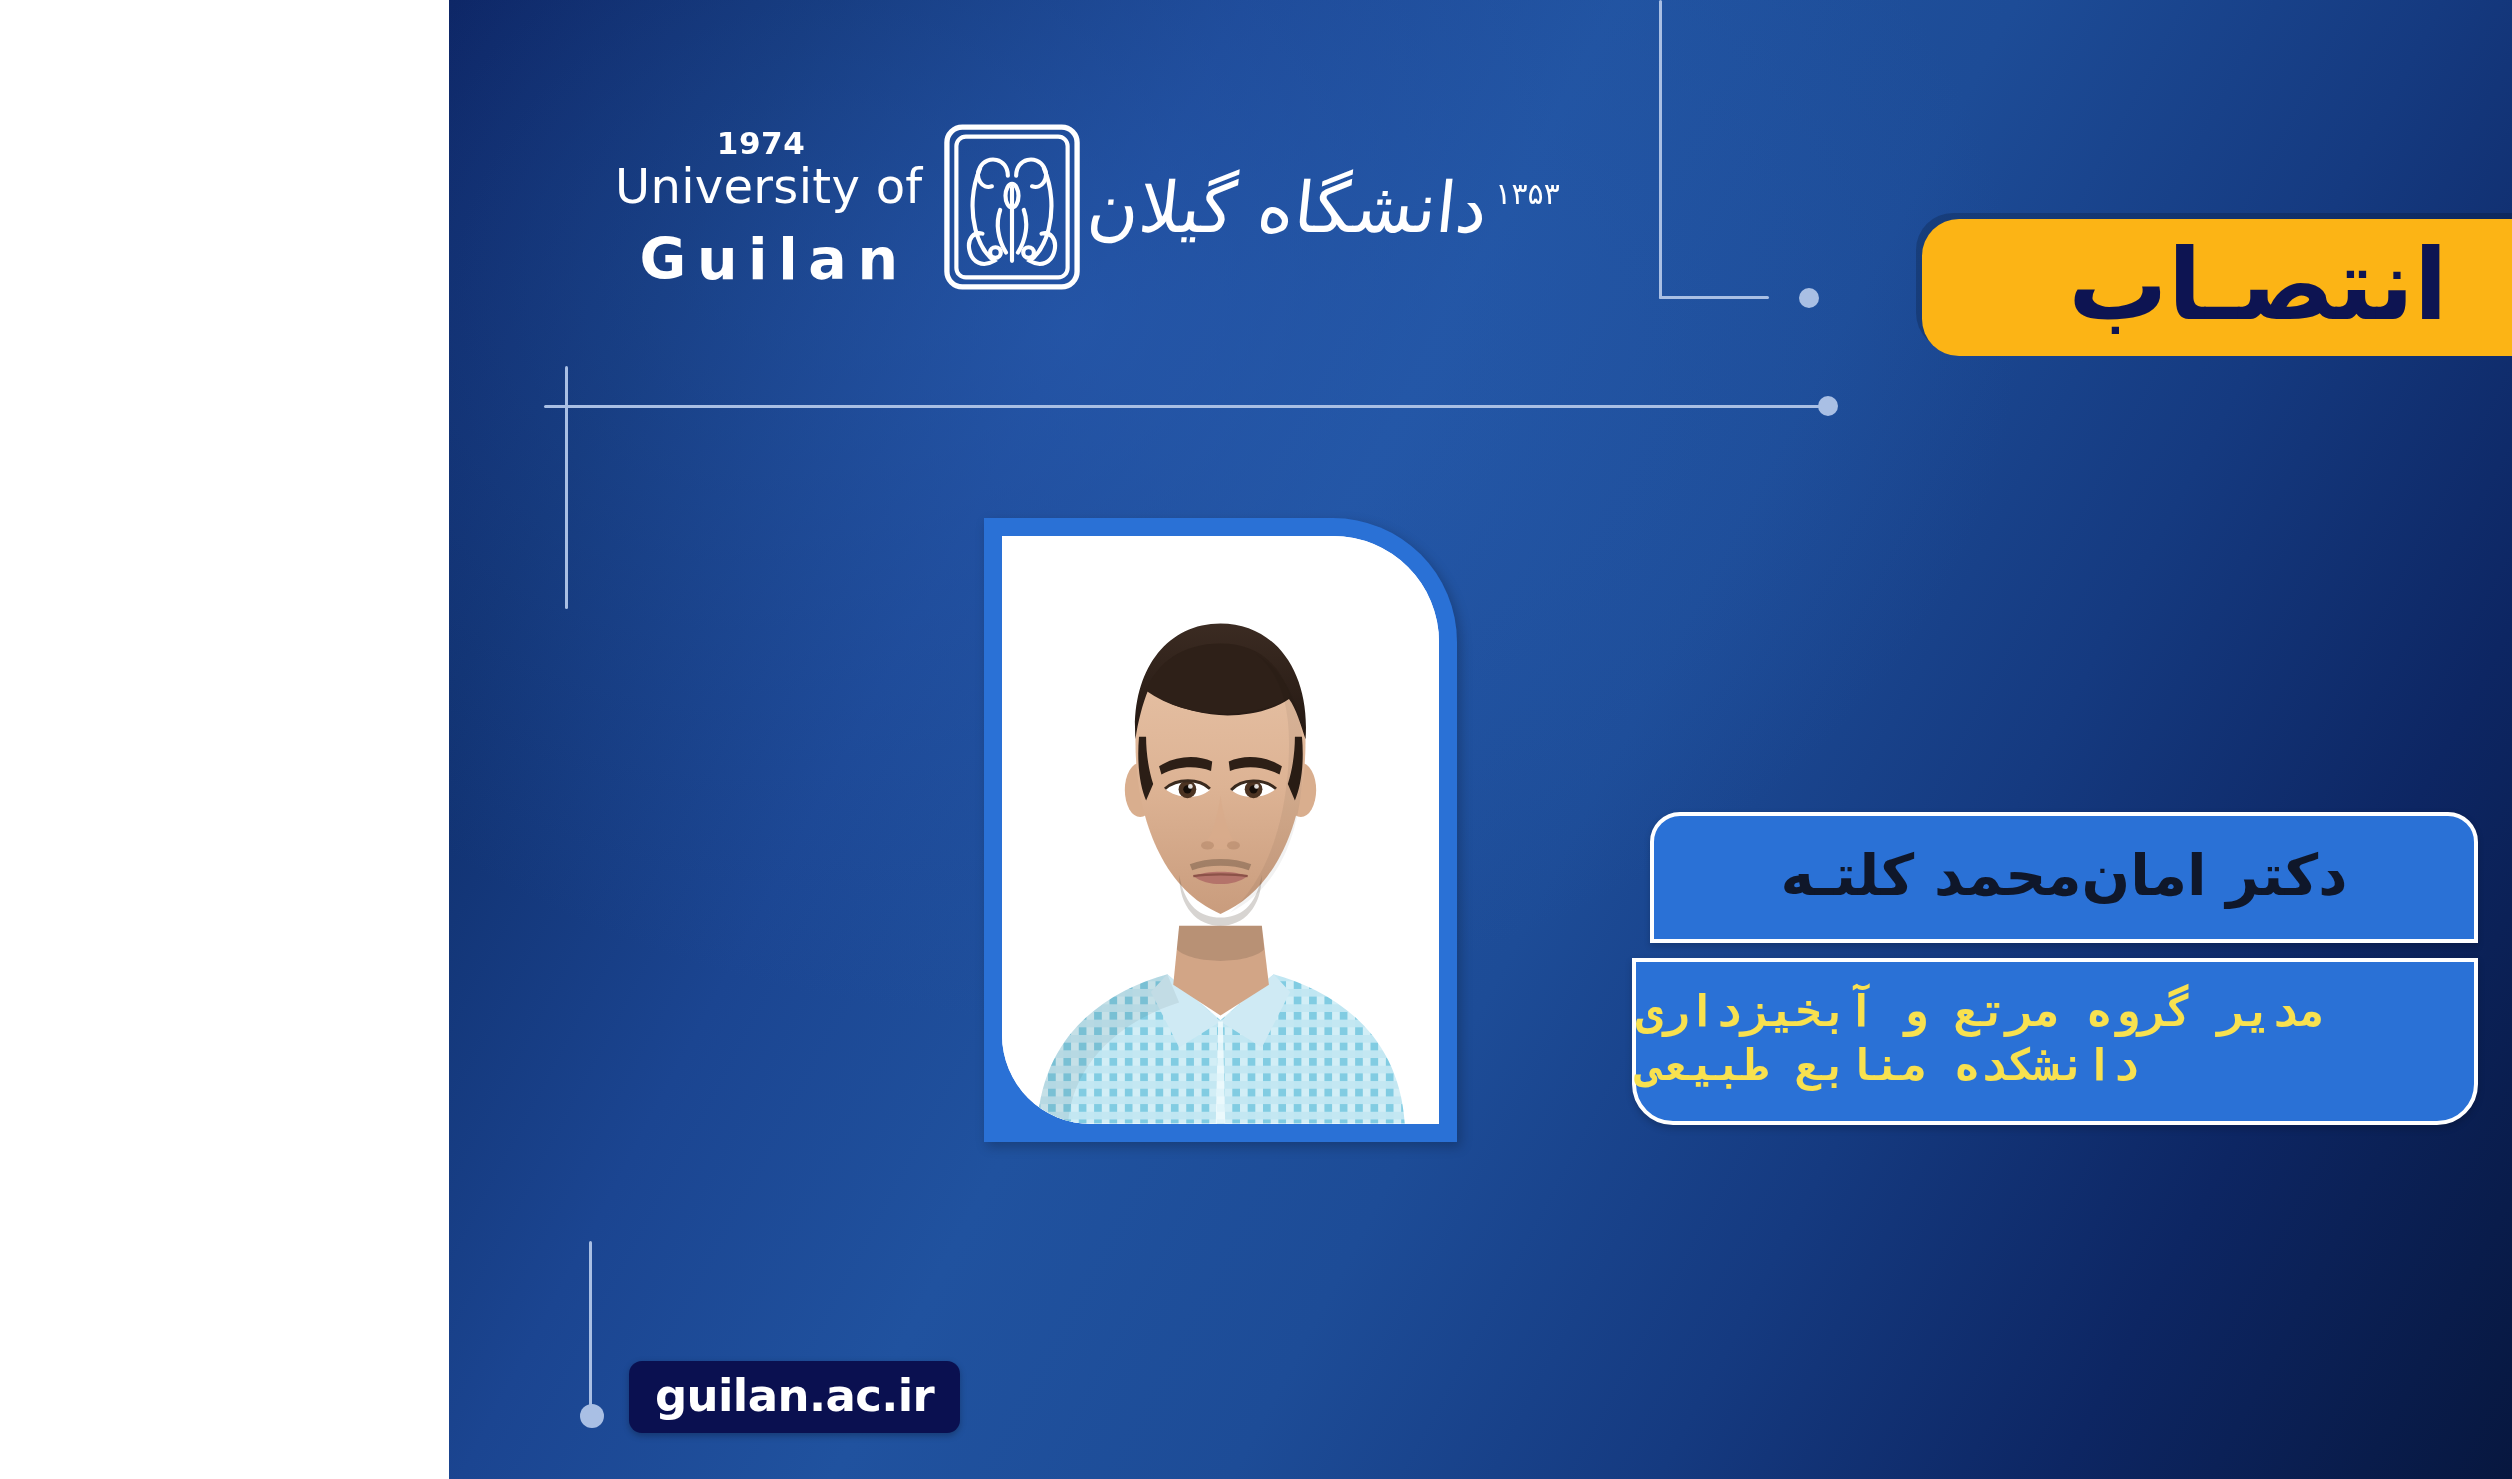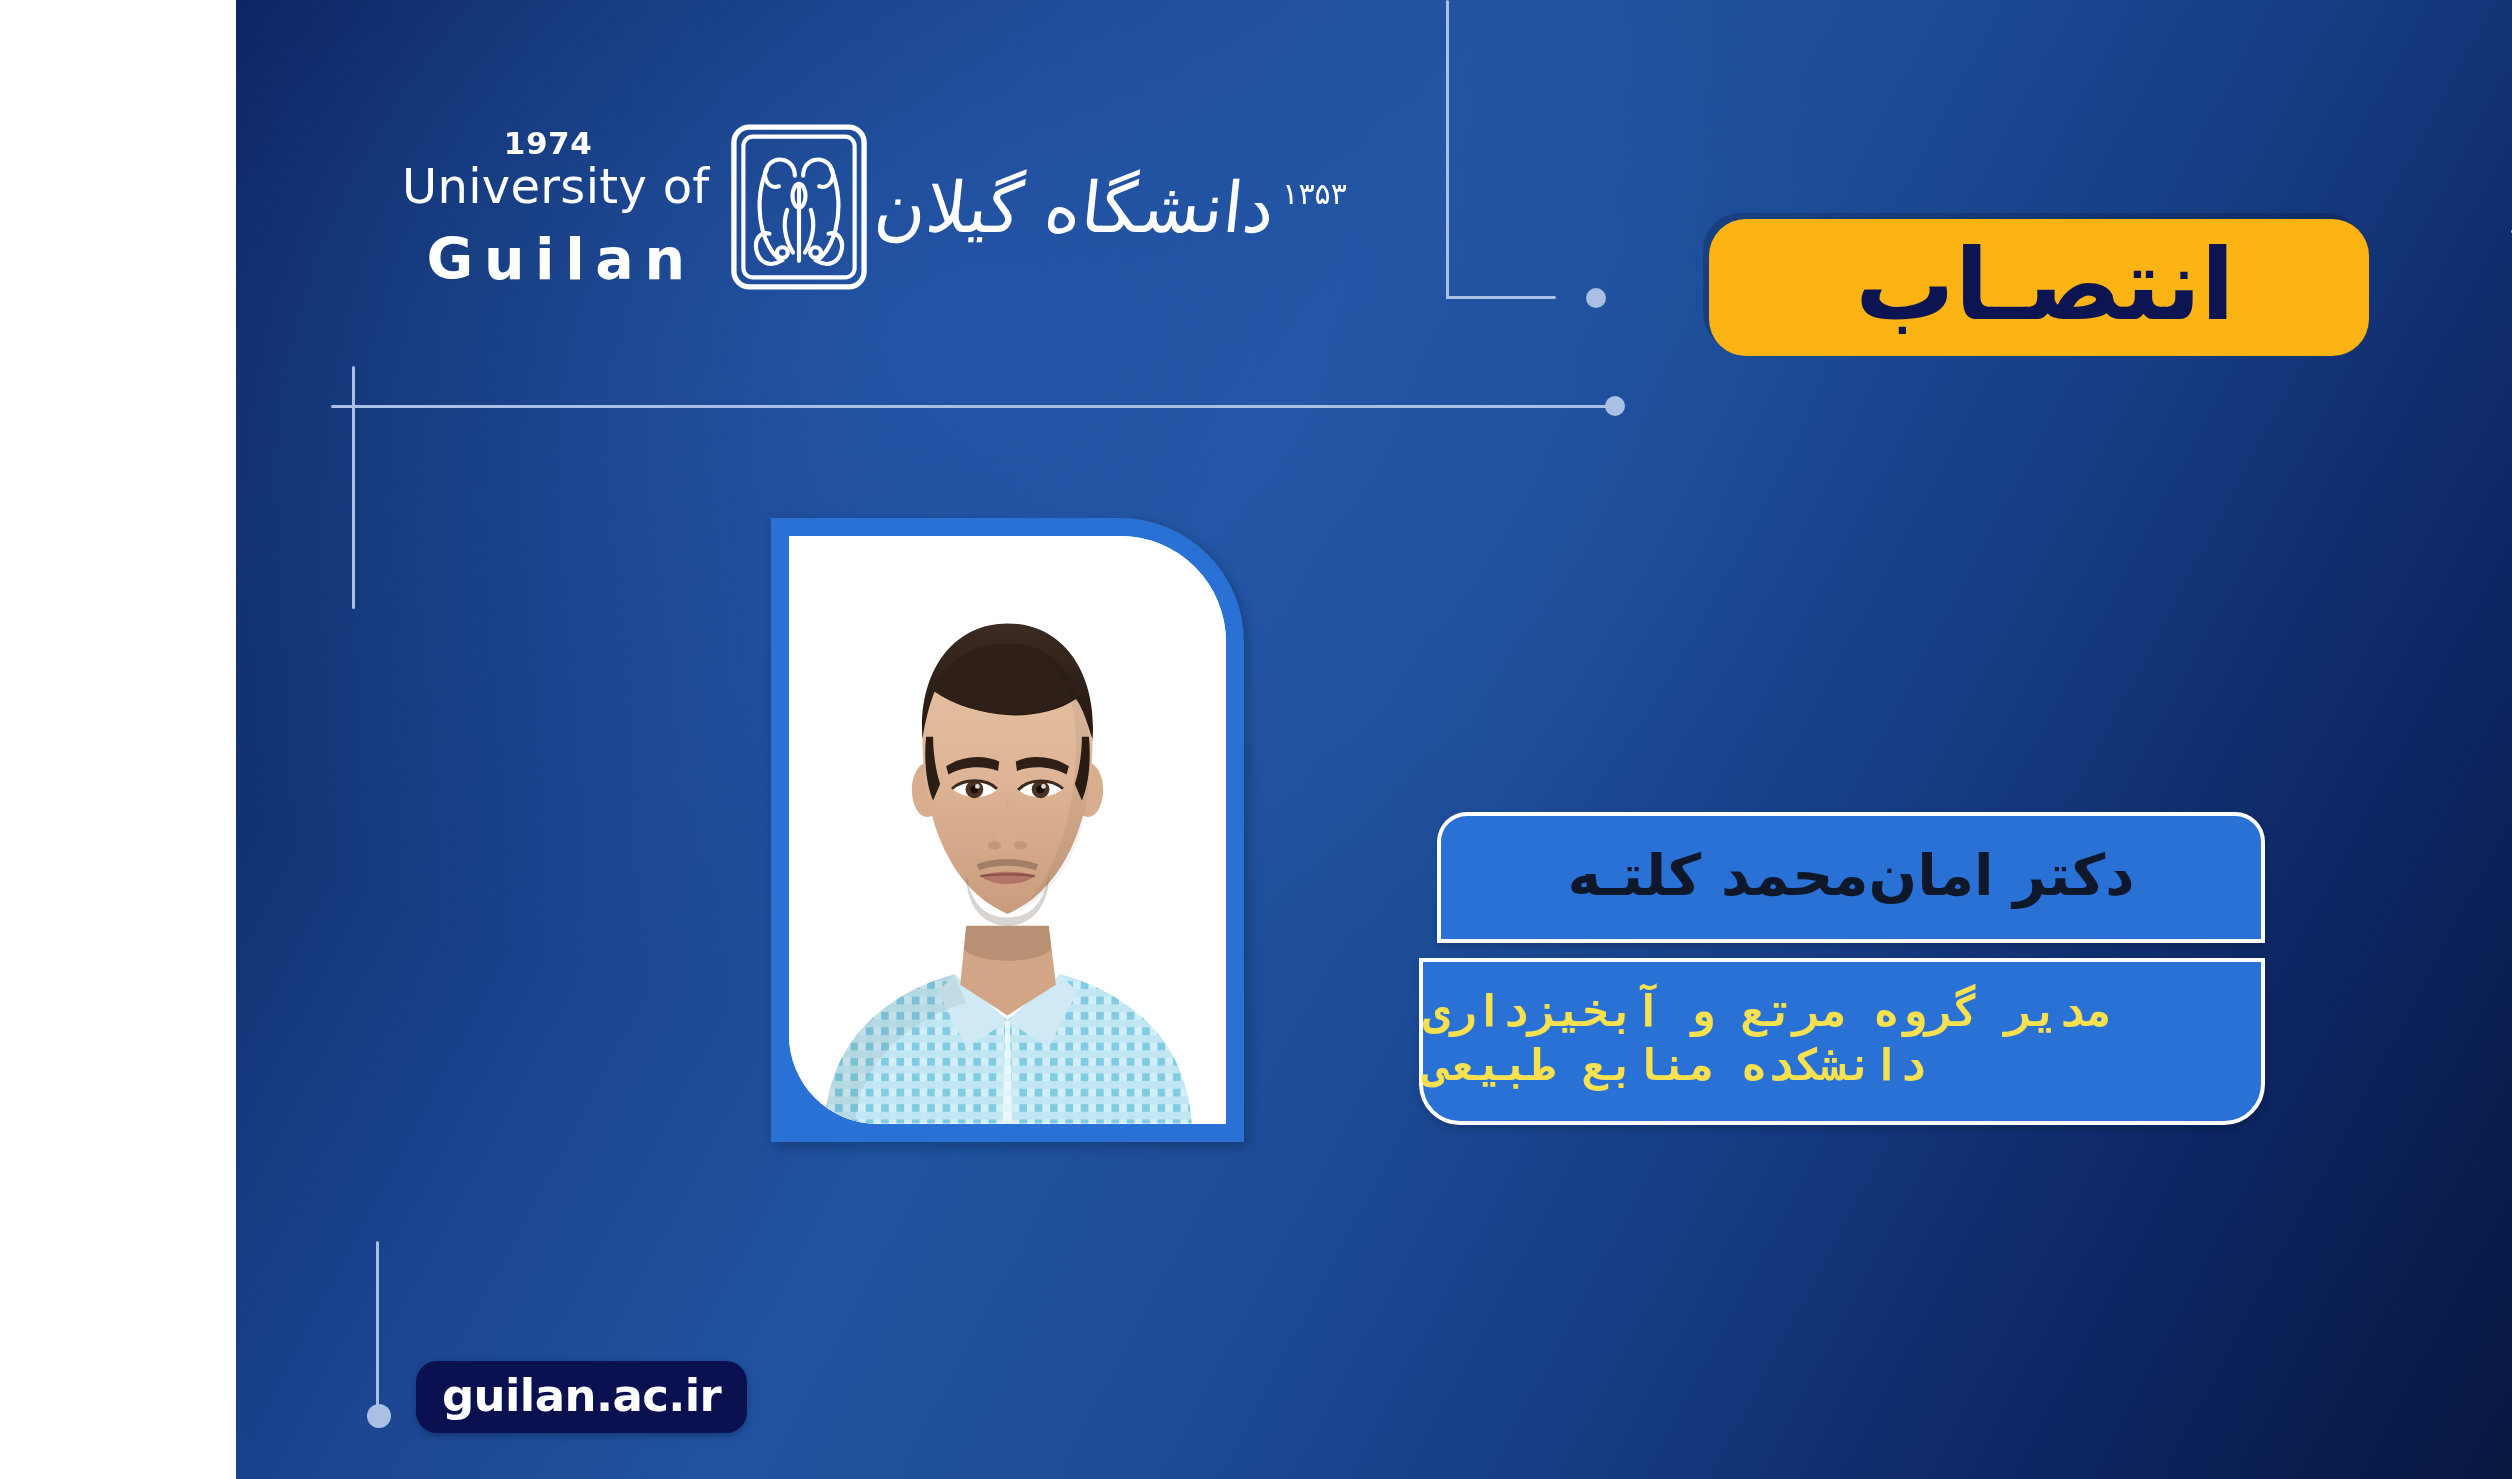"1974" .stage { width: 2276px -> 2063px }
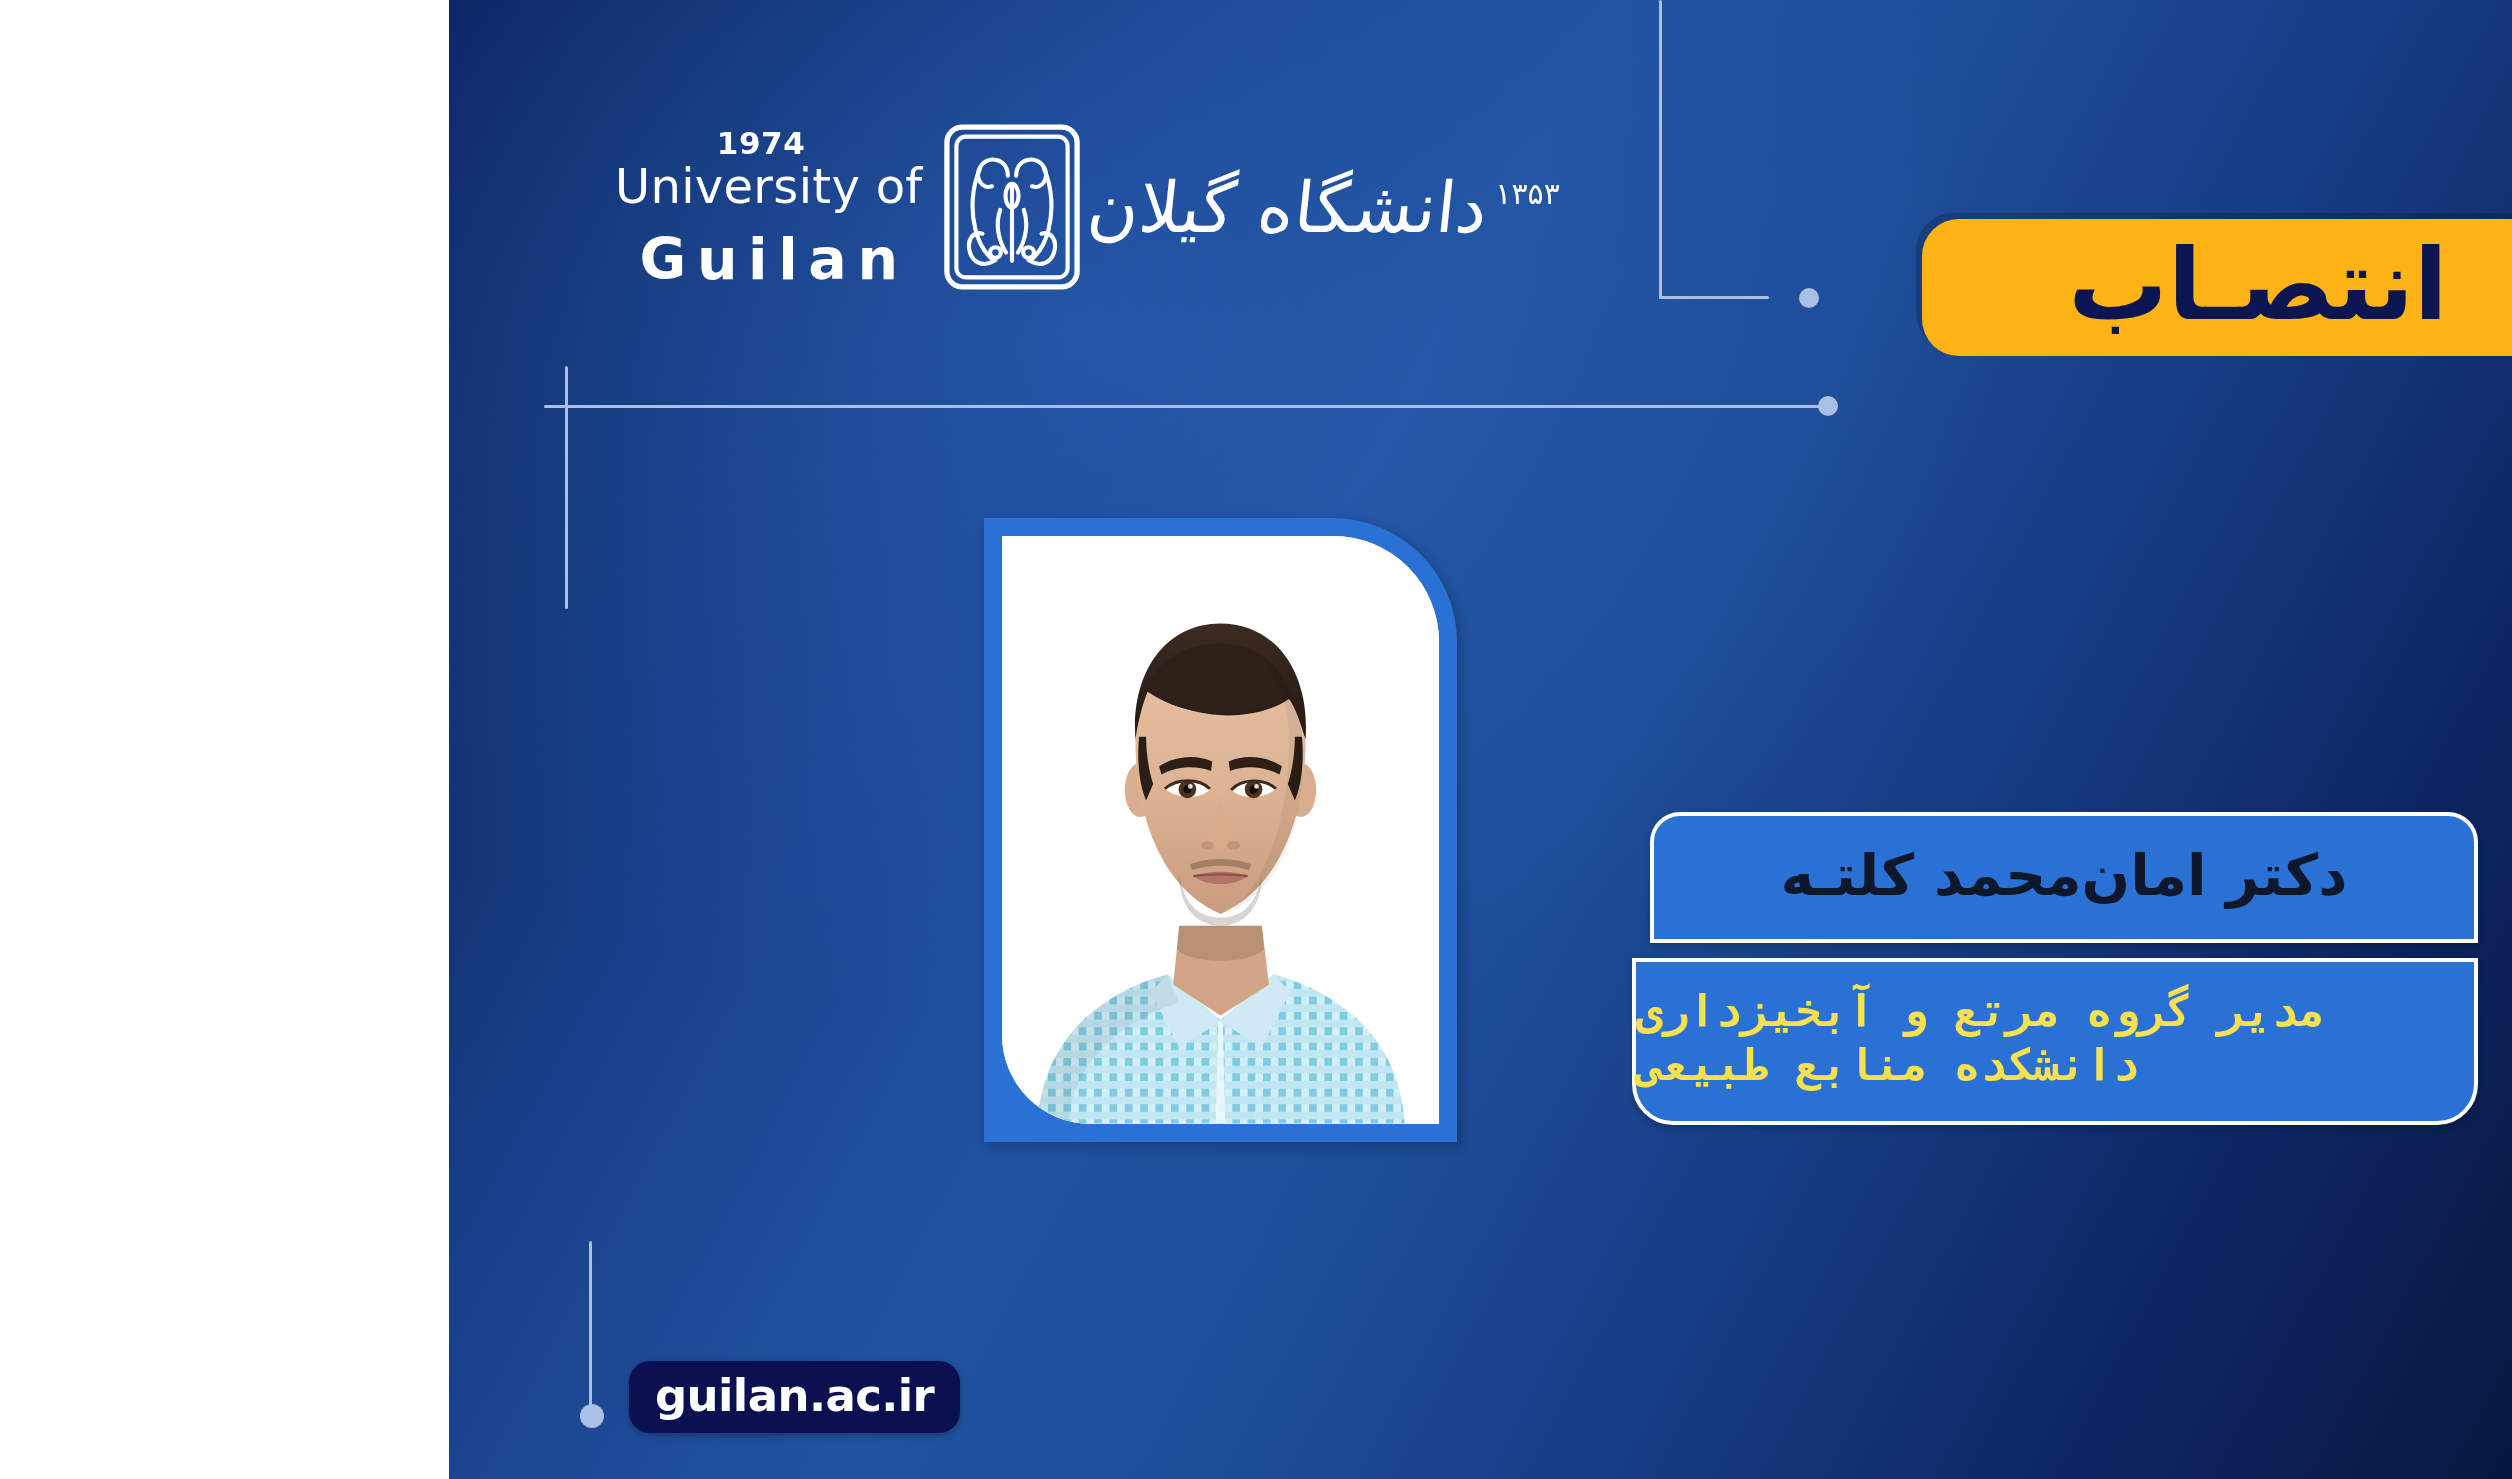"guilan.ac.ir" .site-badge { border-radius: 21px -> 13px }
